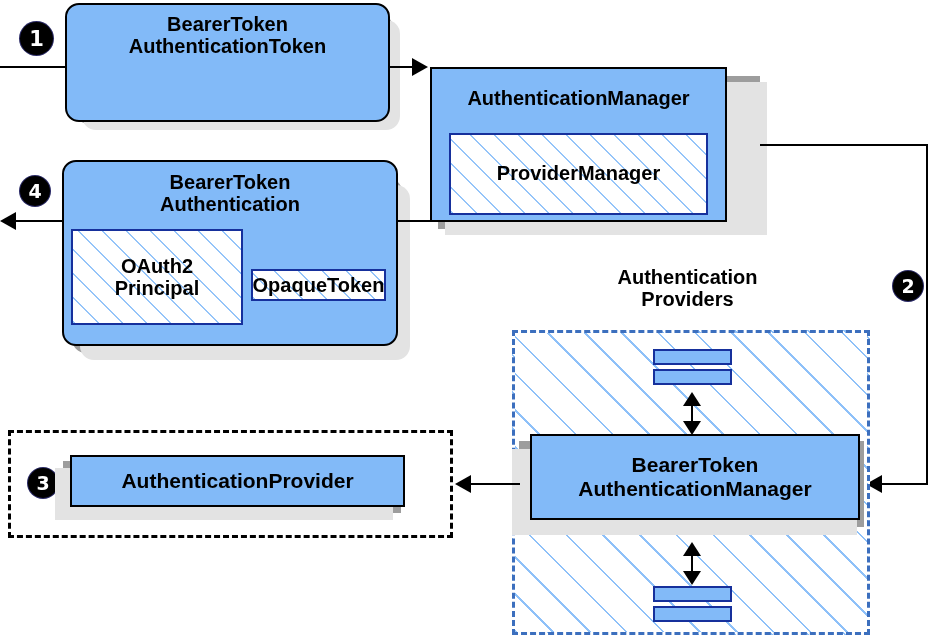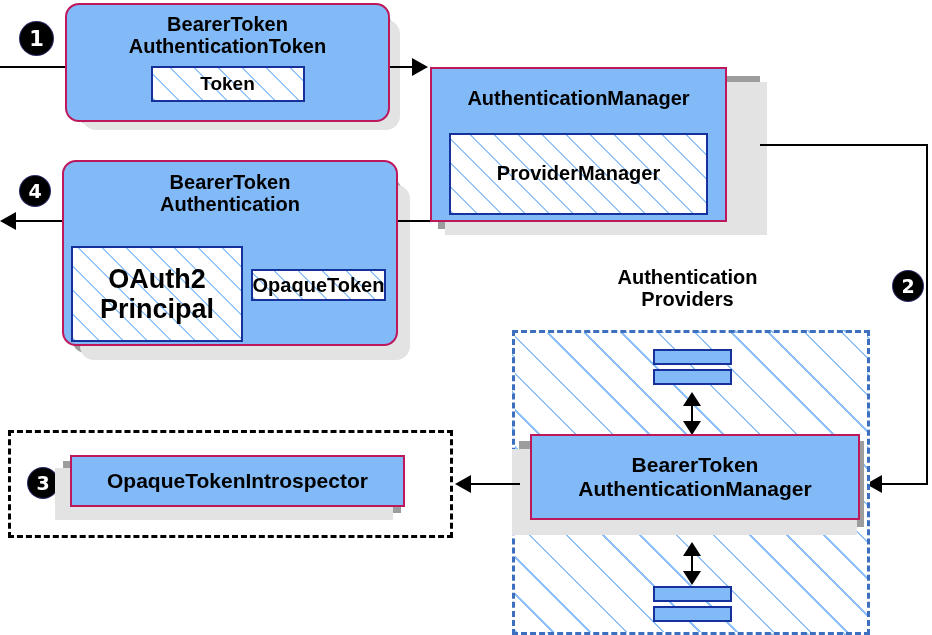"BearerToken" .bluebox { border: 2px solid #be185d -> 2px solid #000000 }
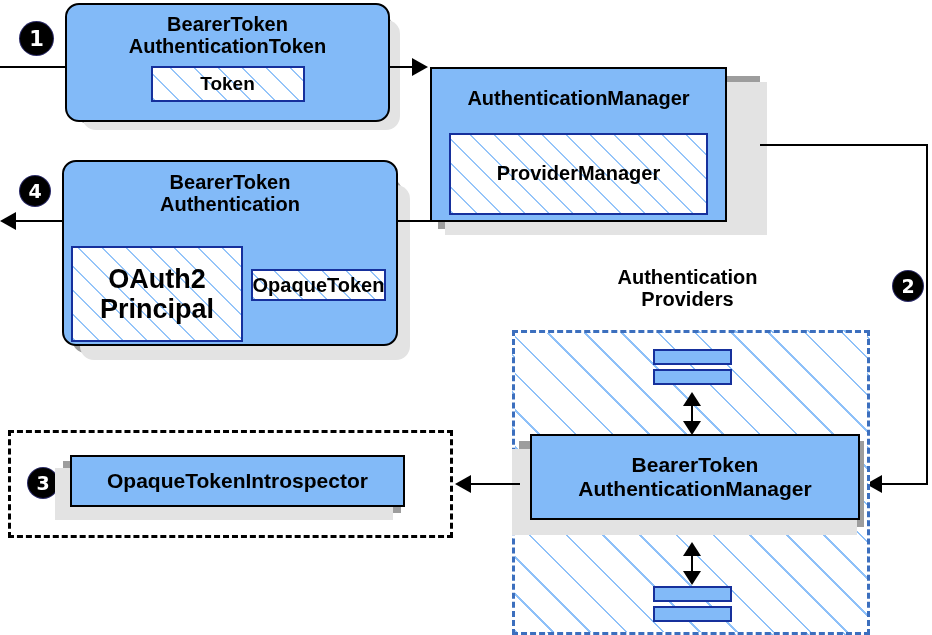"Token" div.hatchbox { html: <div> <span>Token</span> </div> -> none }
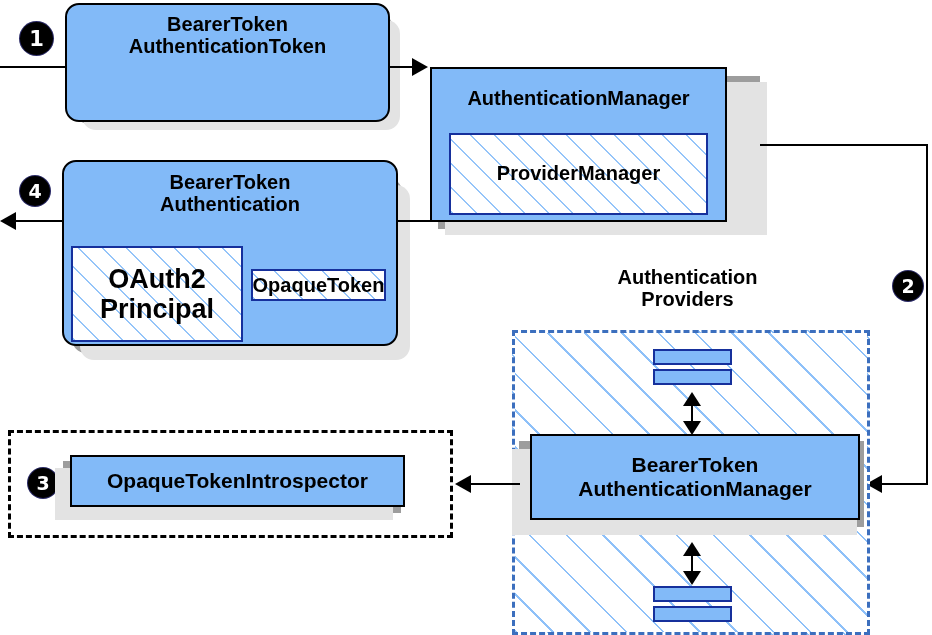"OAuth2" div.abs { font-size: 27px -> 20px; top: 246px -> 229px }
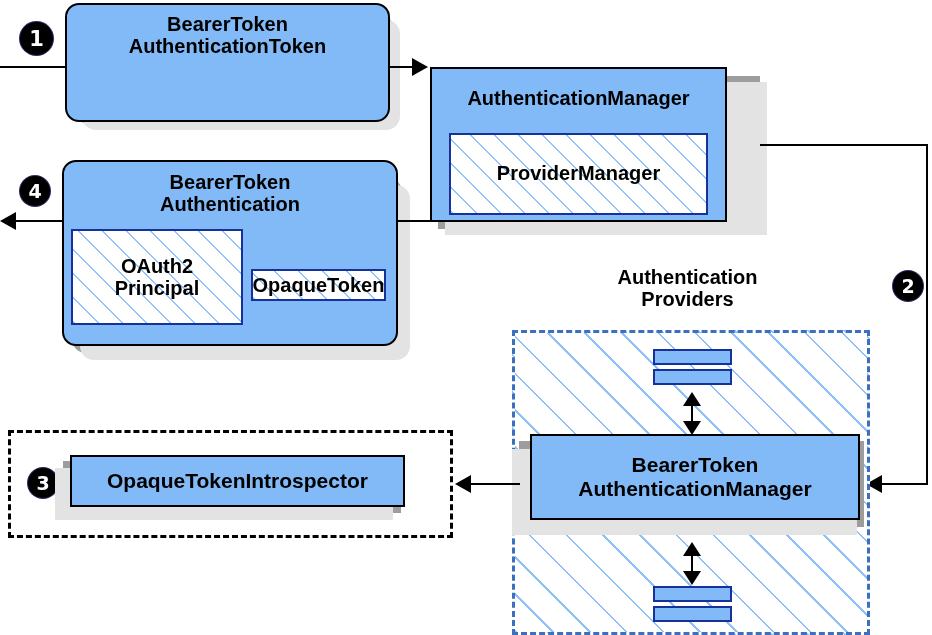"OpaqueTokenIntrospector" span { text: OpaqueTokenIntrospector -> AuthenticationProvider }
